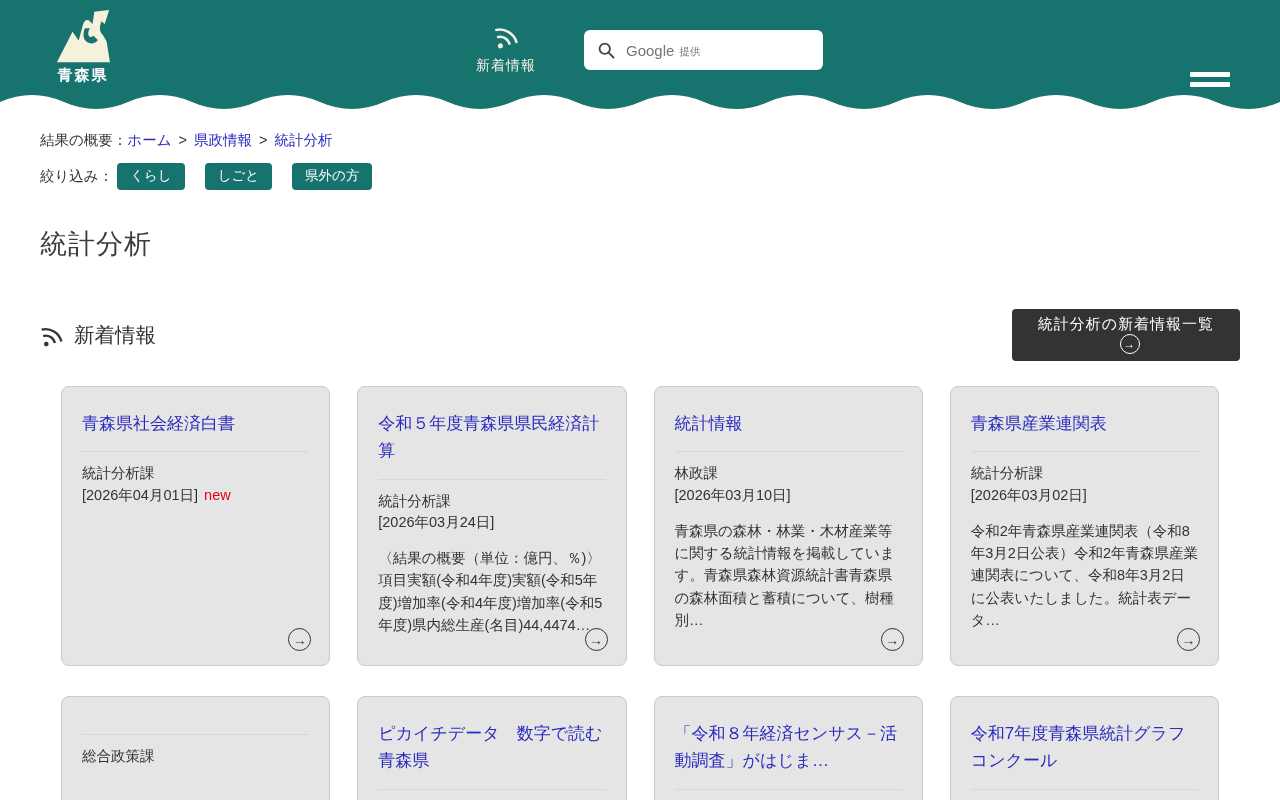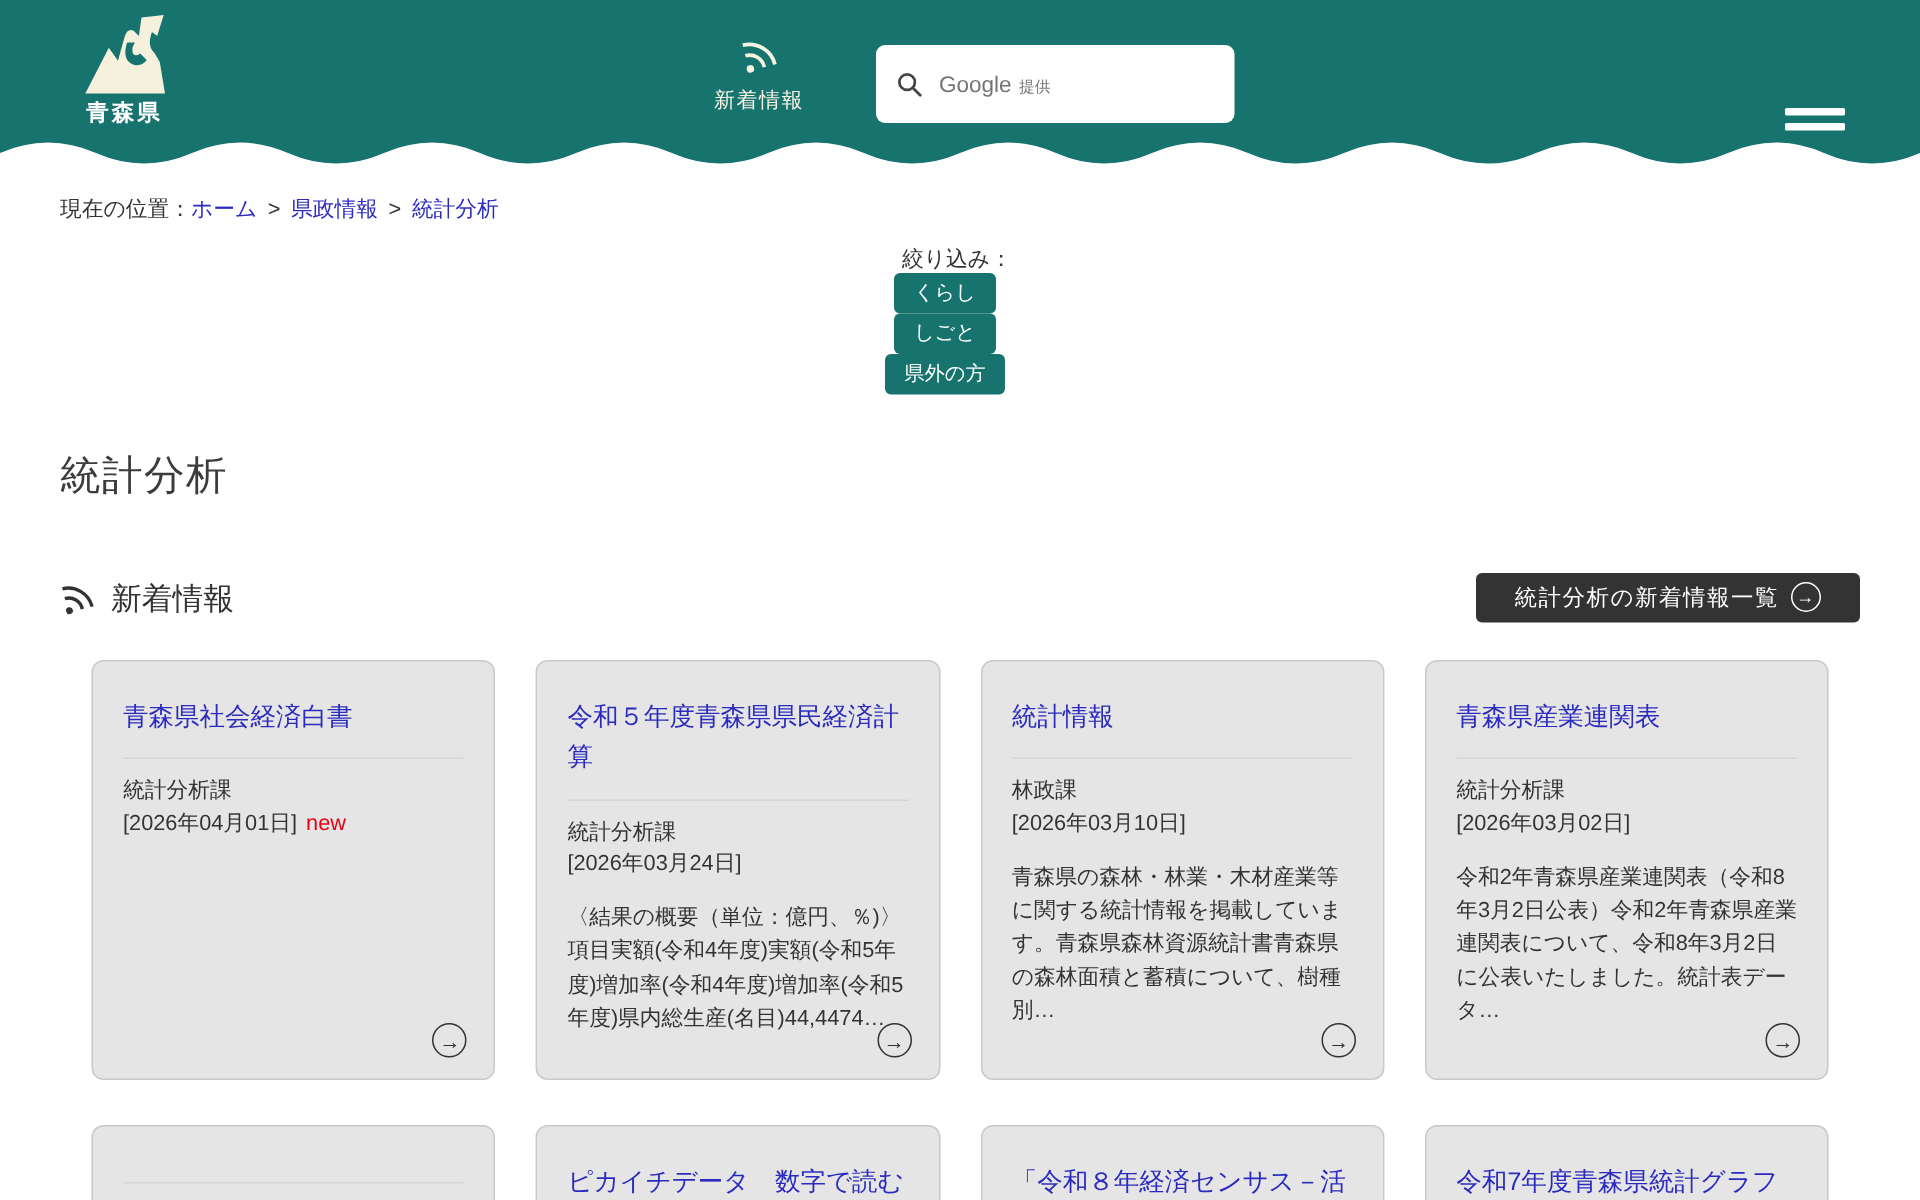"Google" .search-box { height: 52px -> 40px }
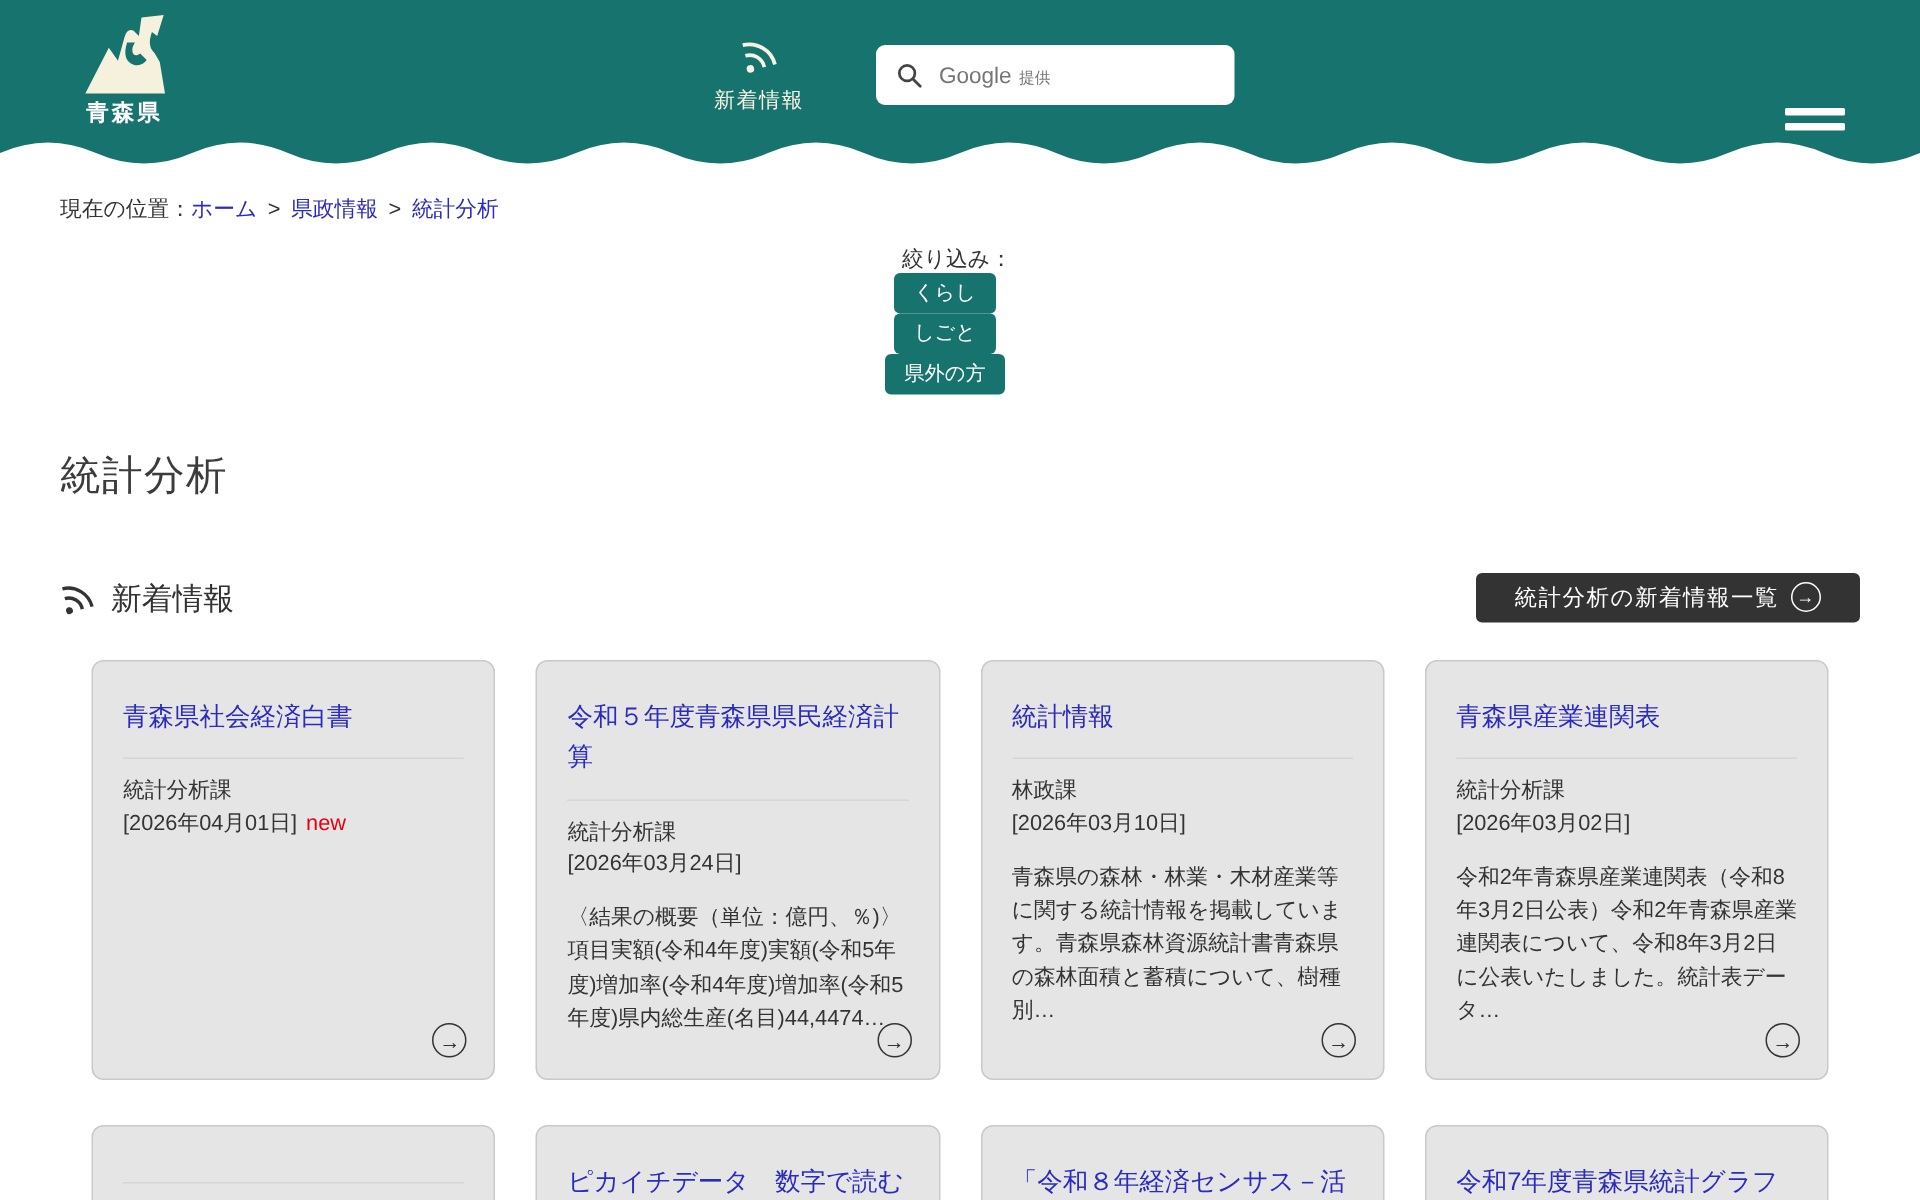"現在の位置：" span { text: 現在の位置 -> 結果の概要 }
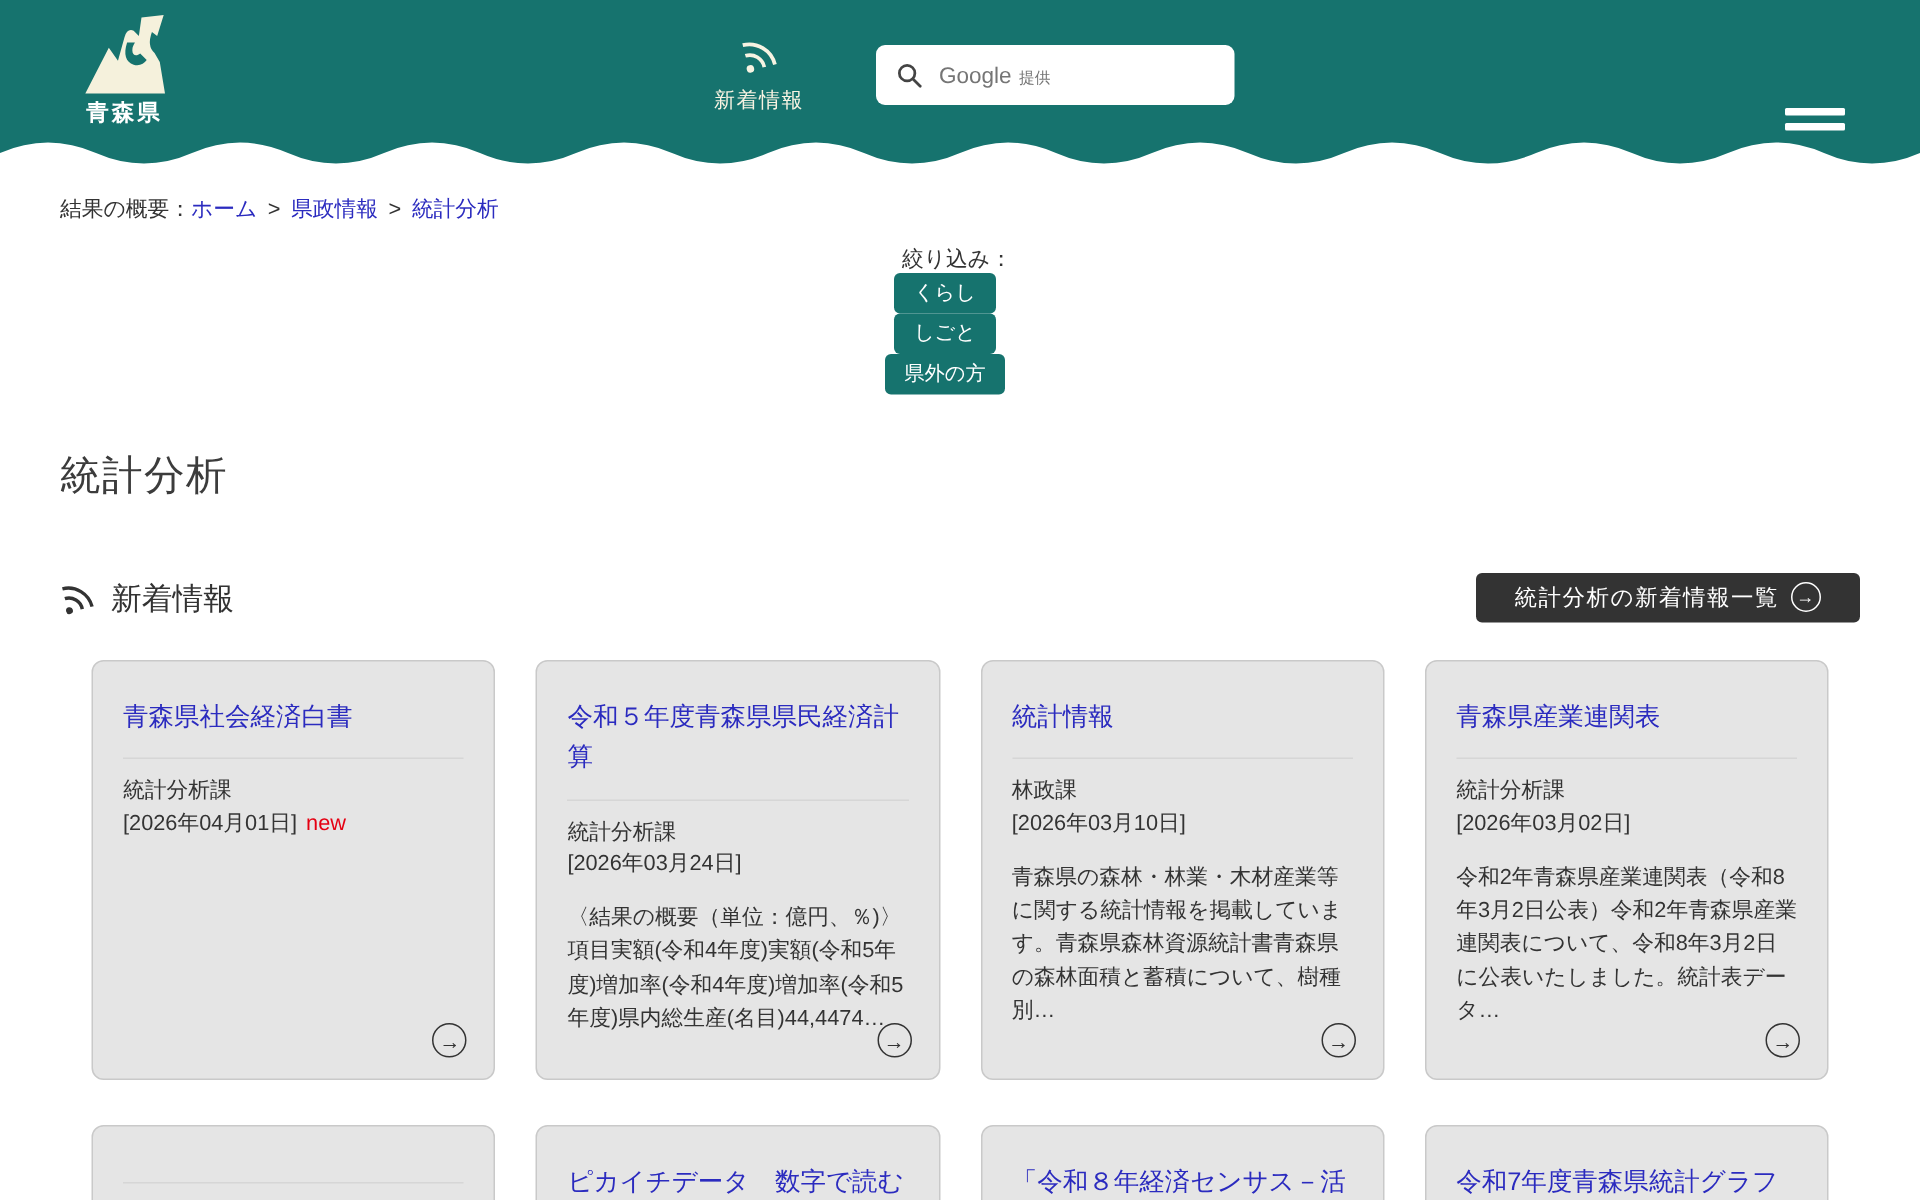"絞り込み：" .filter-row { flex-direction: column -> none }
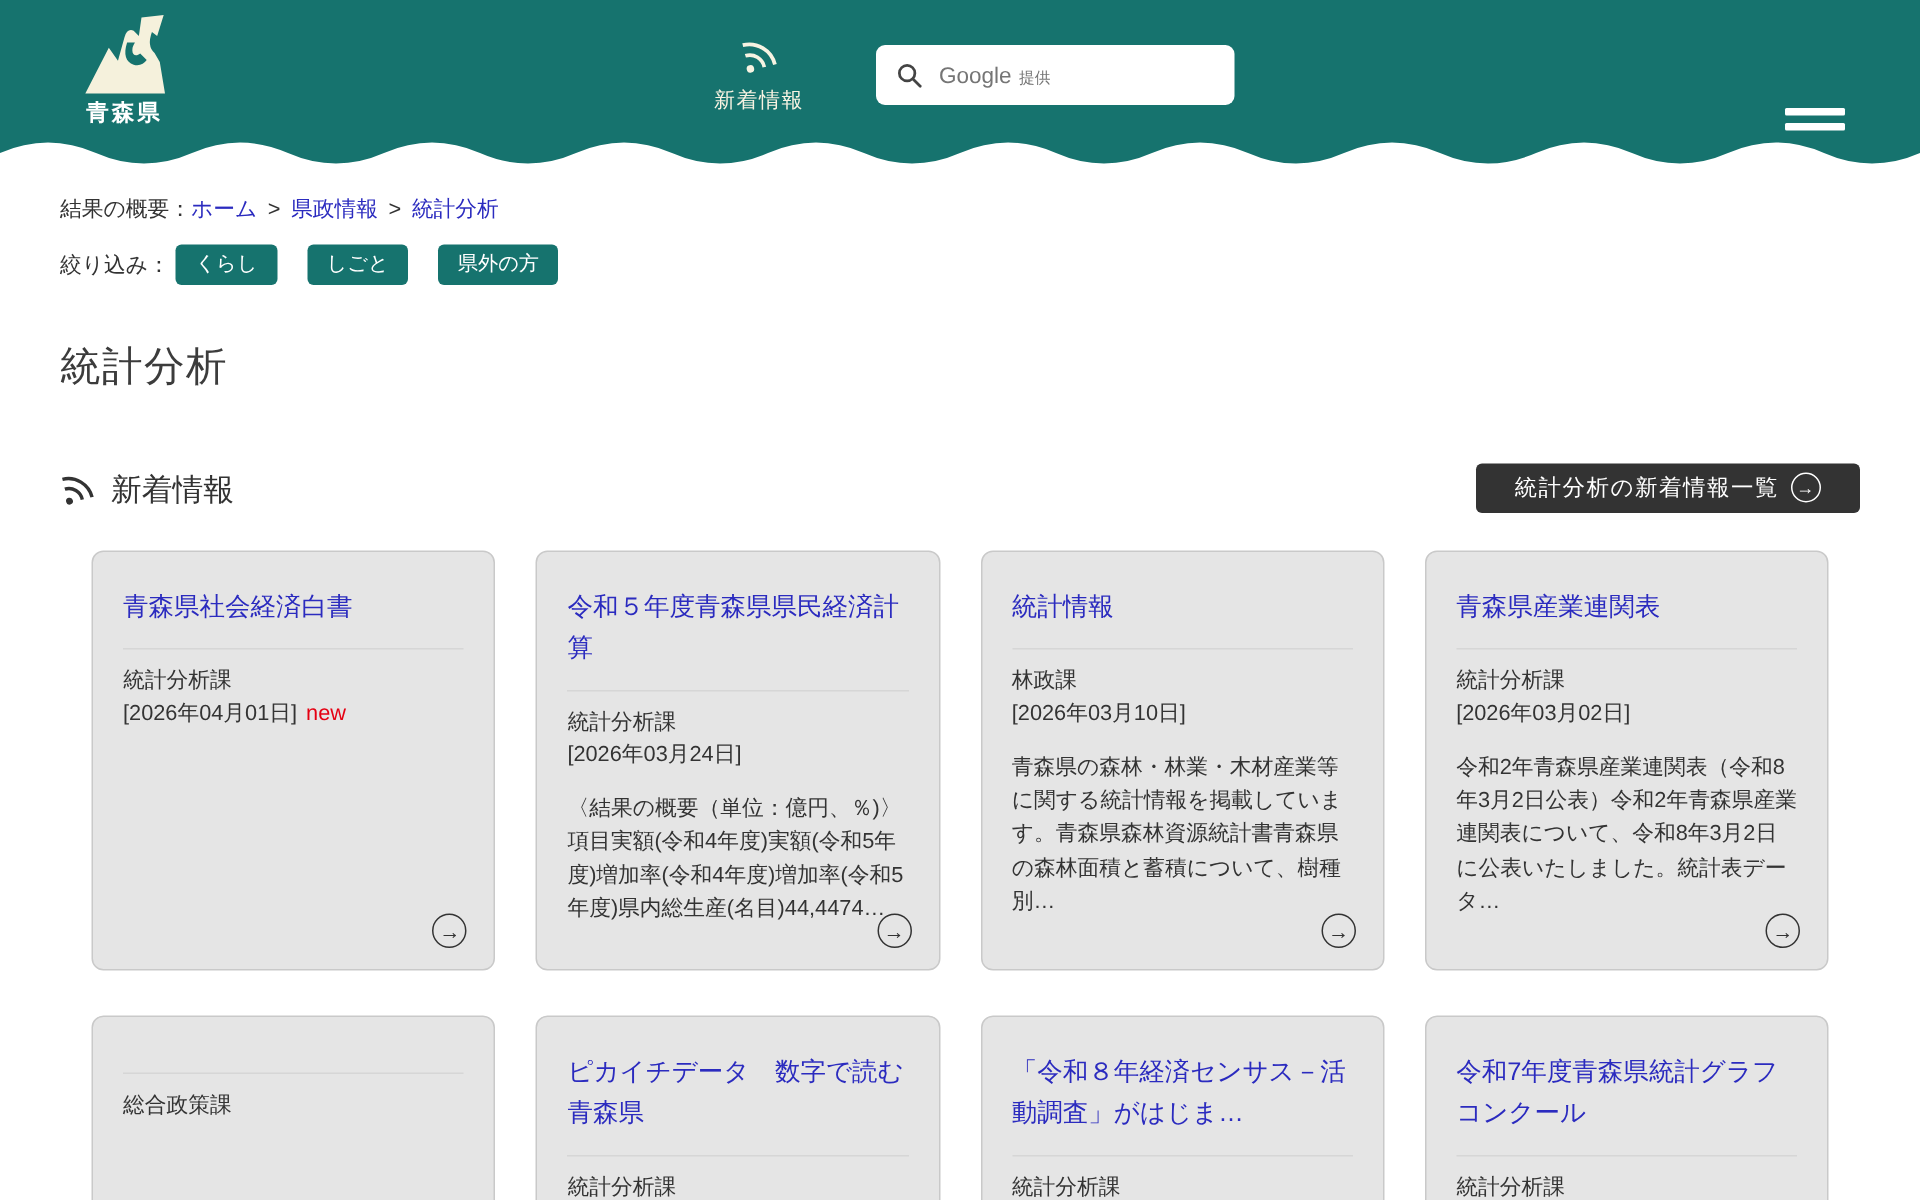"統計分析の新着情報一覧" .list-btn { flex-direction: none -> column }
